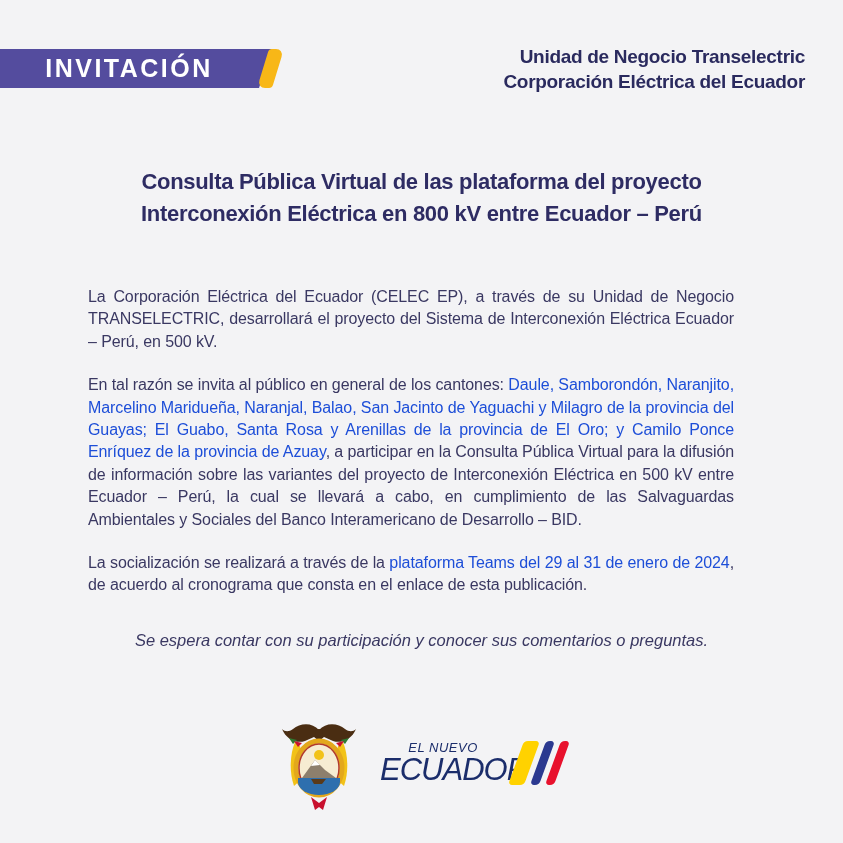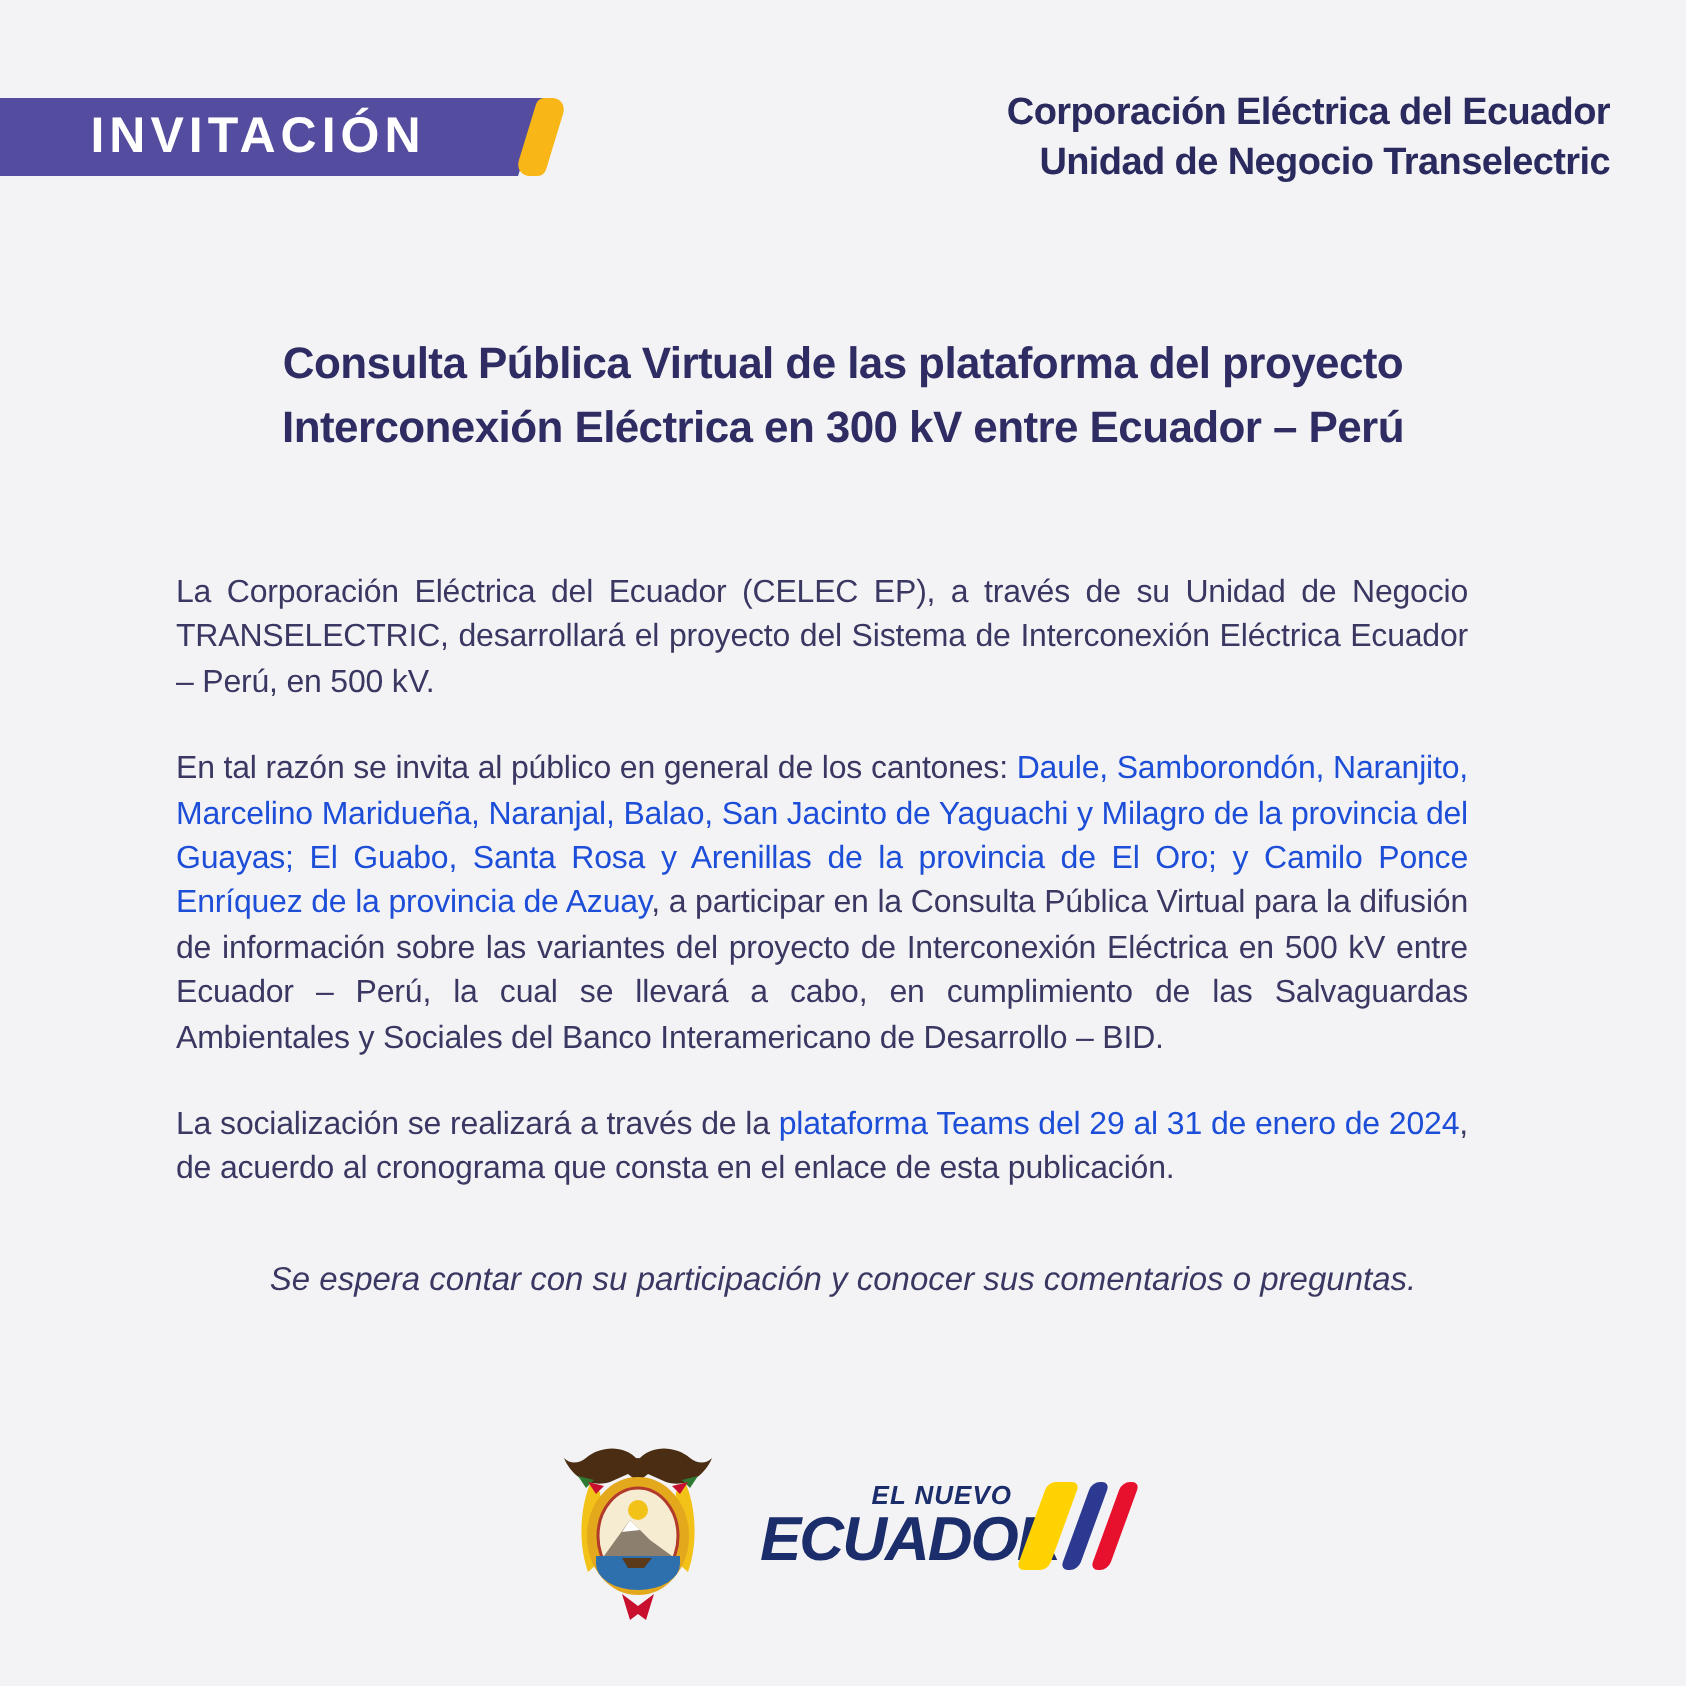"Corporación Eléctrica del Ecuador" div { order: before "Unidad de Negocio Transelectric" -> after "Unidad de Negocio Transelectric" }
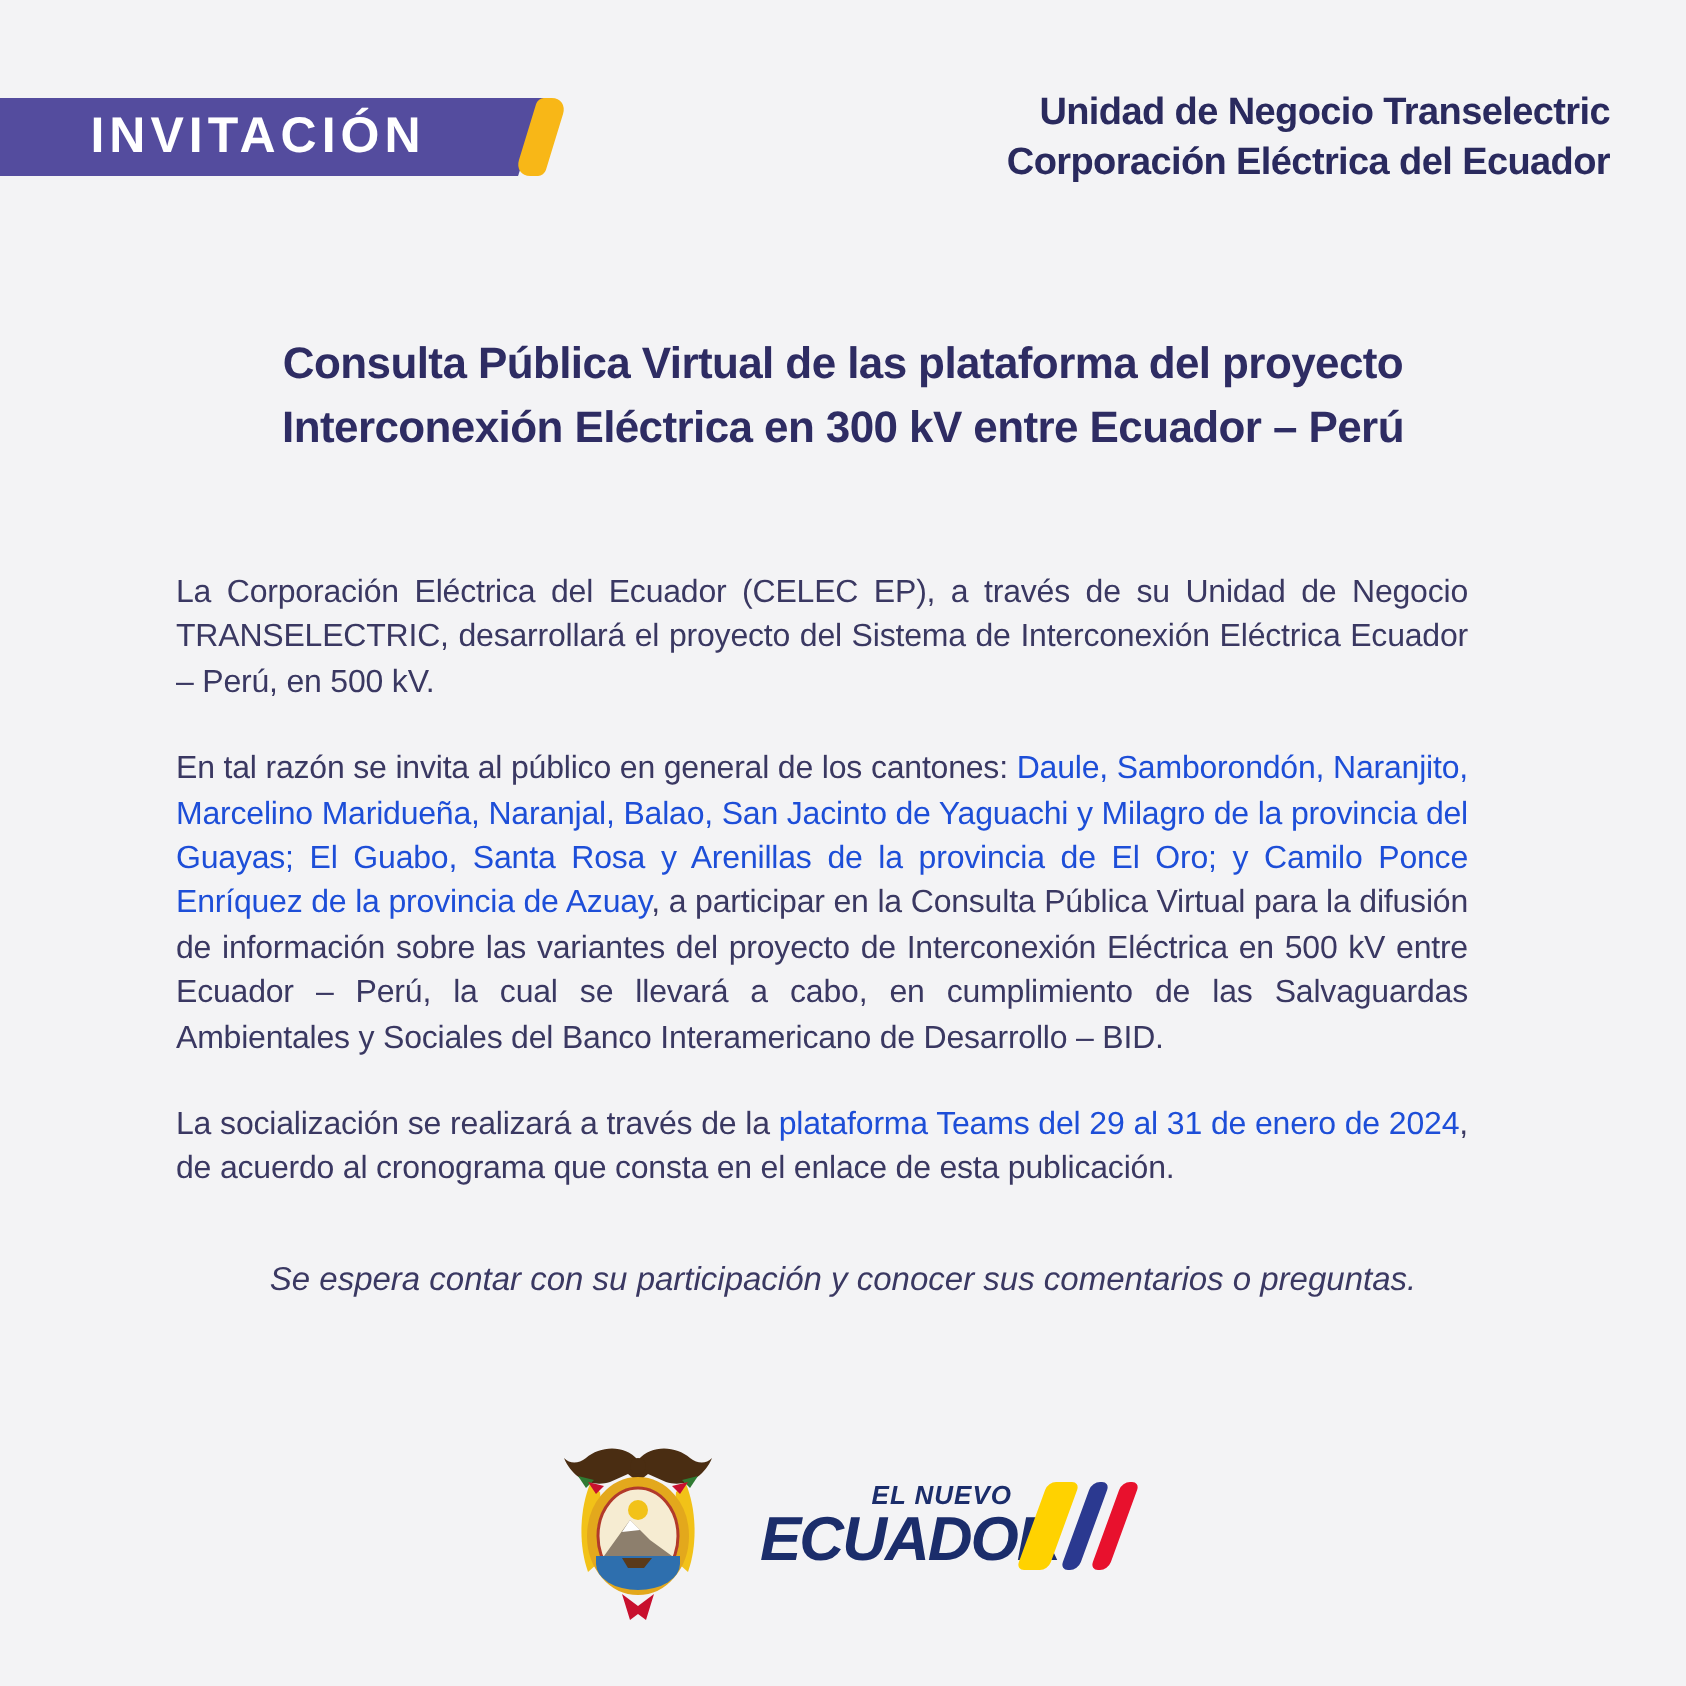"Interconexión Eléctrica en 300 kV" div { text: 300 -> 800 }
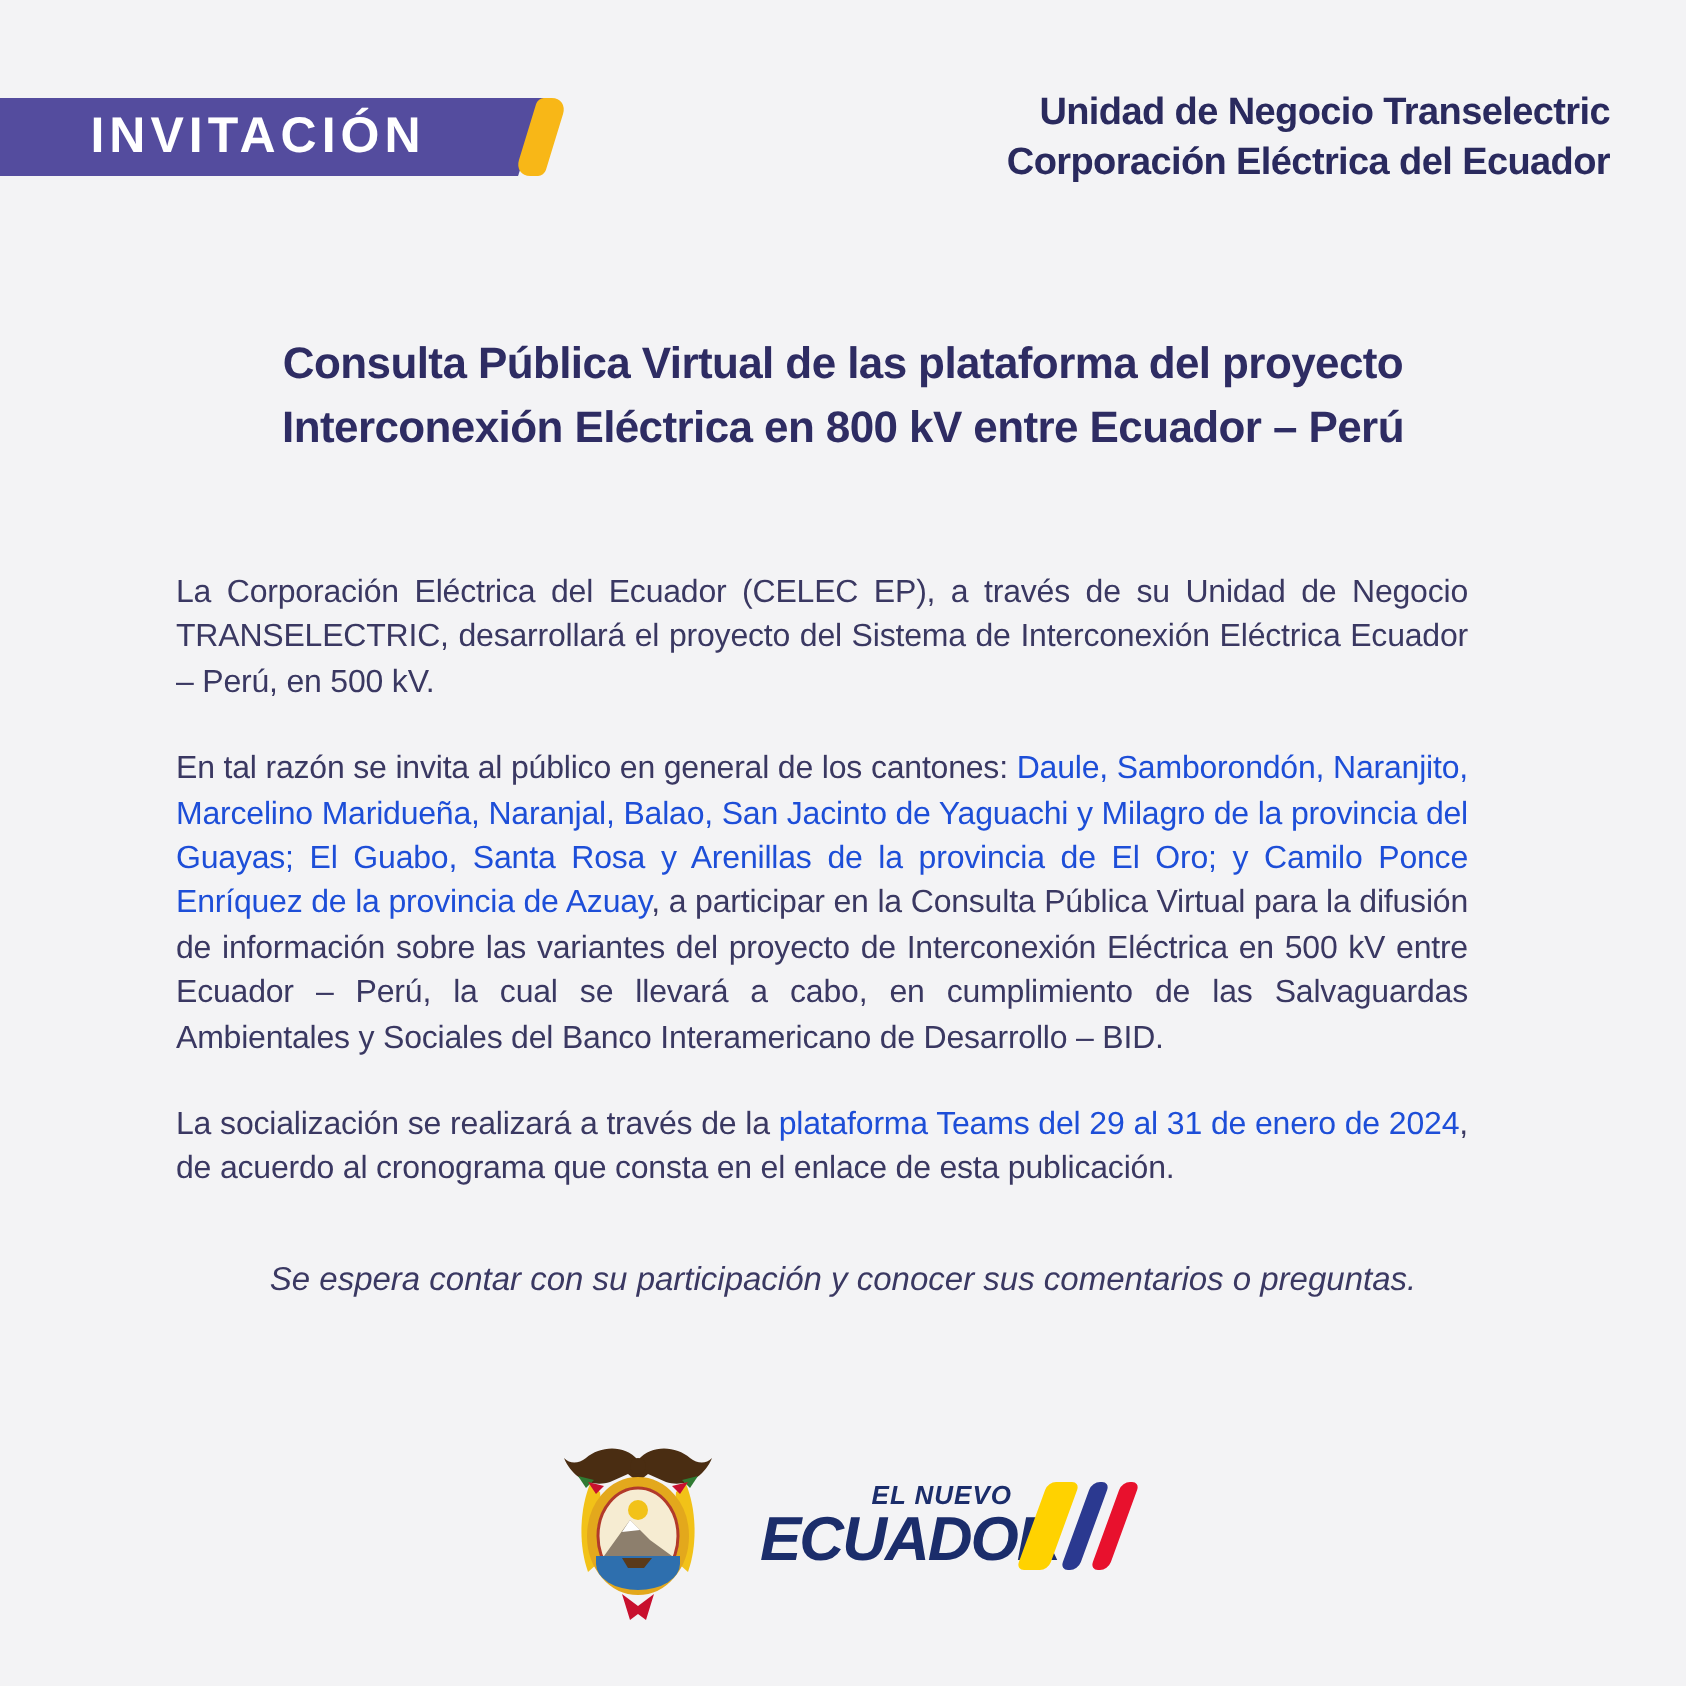"EL NUEVO" .logo-text { font-weight: bold -> normal; text-align: right -> center }
